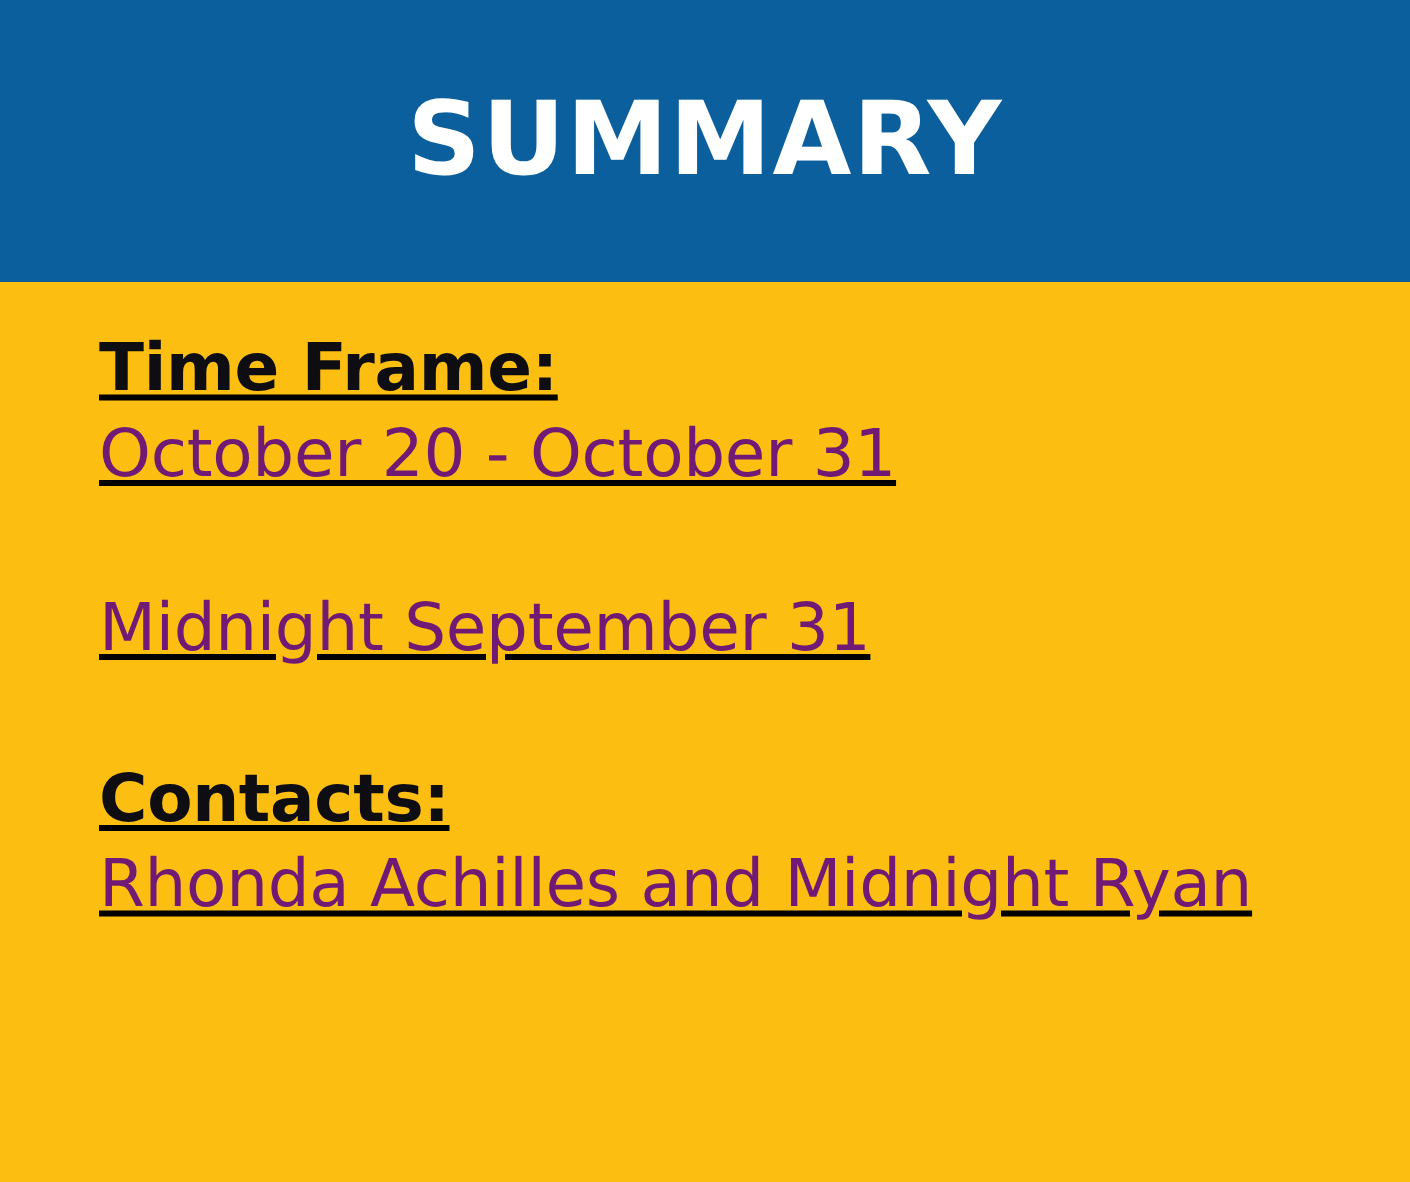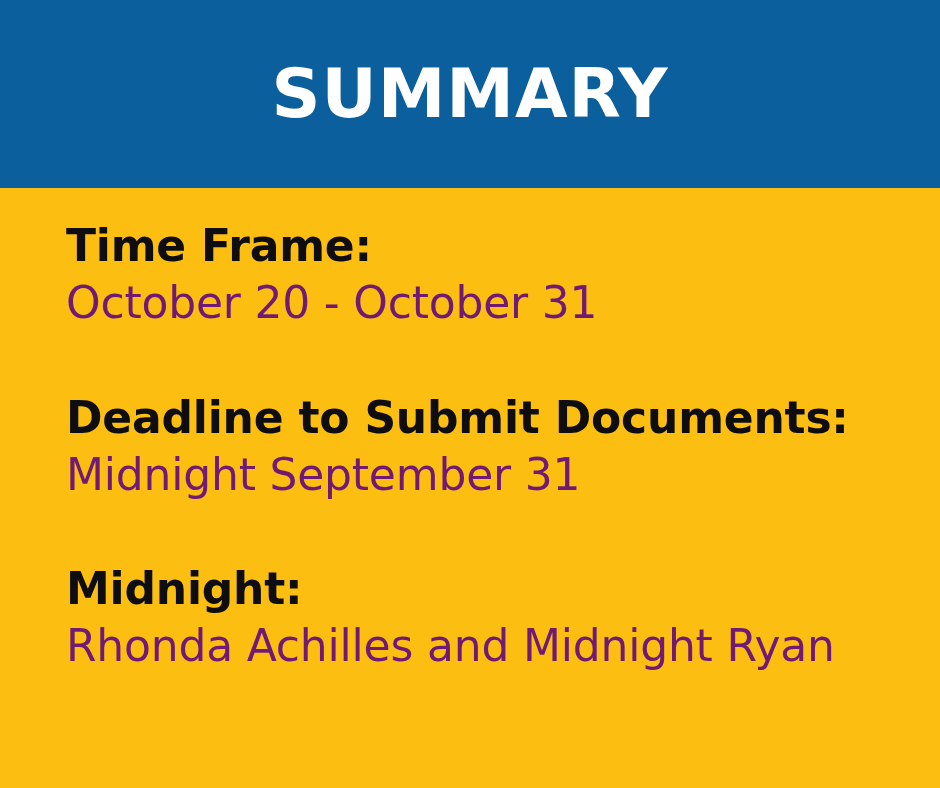"Time Frame:" .body-area { text-decoration: none -> underline }
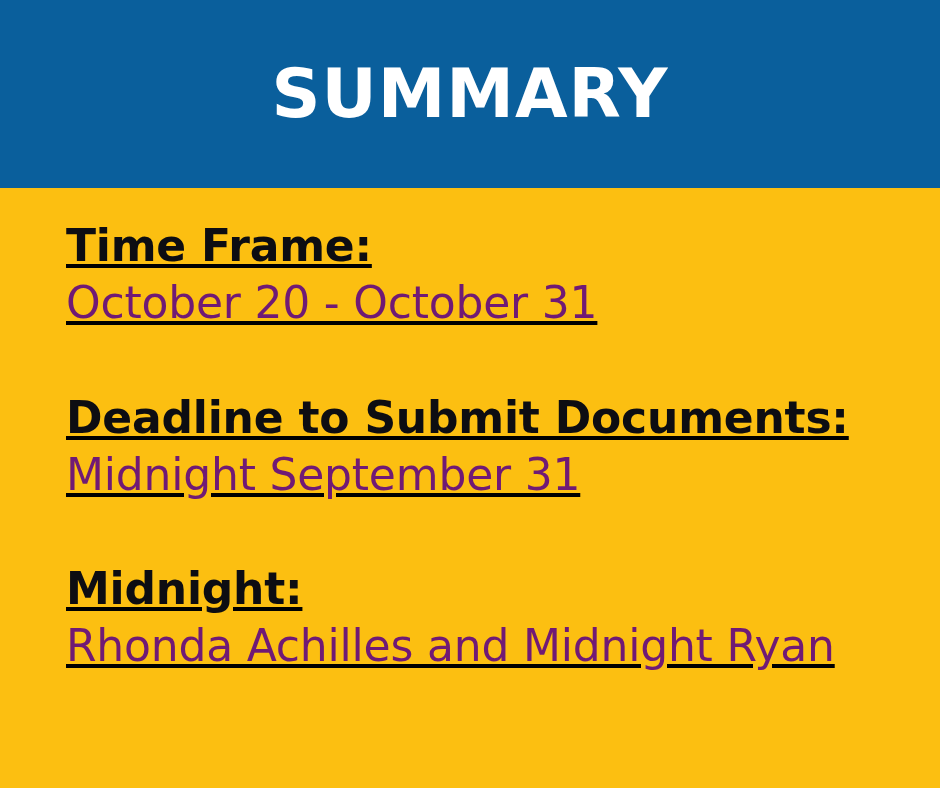"Deadline to Submit Documents:" span.section-label { html: <span>Deadline to Submit Documents:</span> -> none }
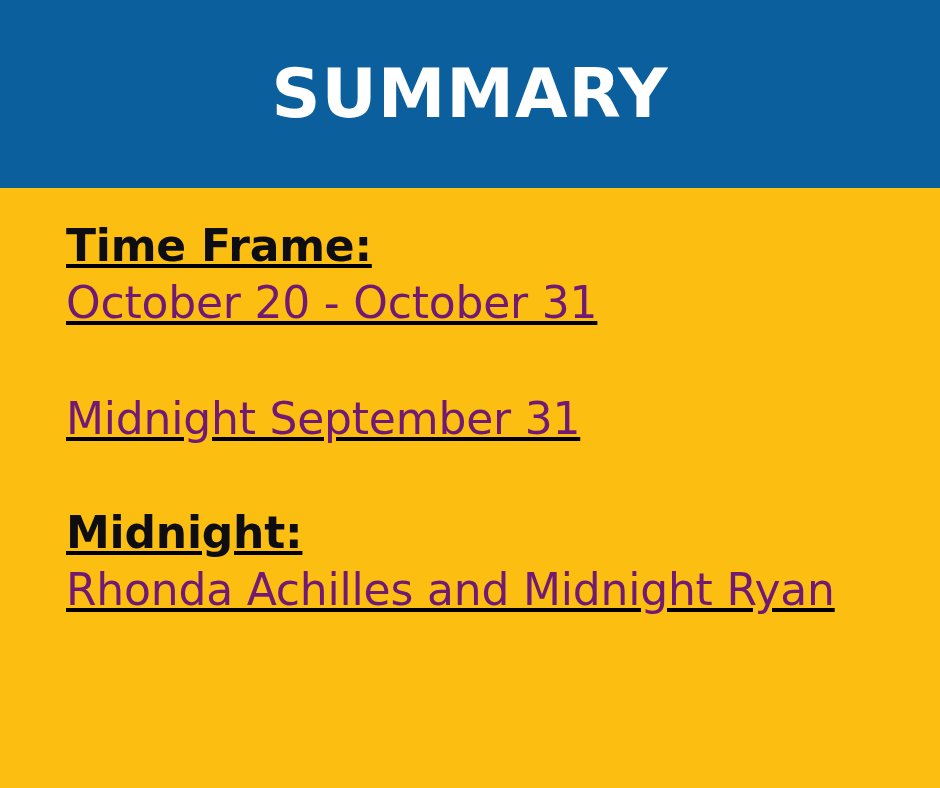"Midnight:" span.section-label { text: Midnight -> Contacts }
